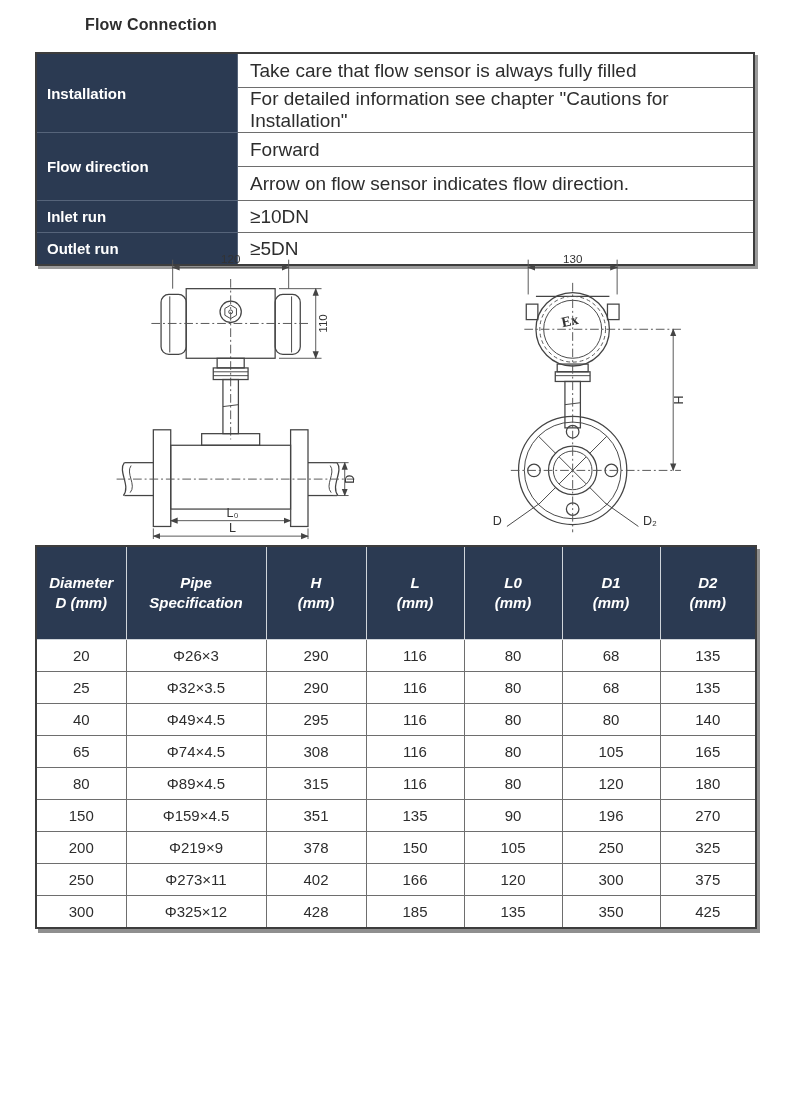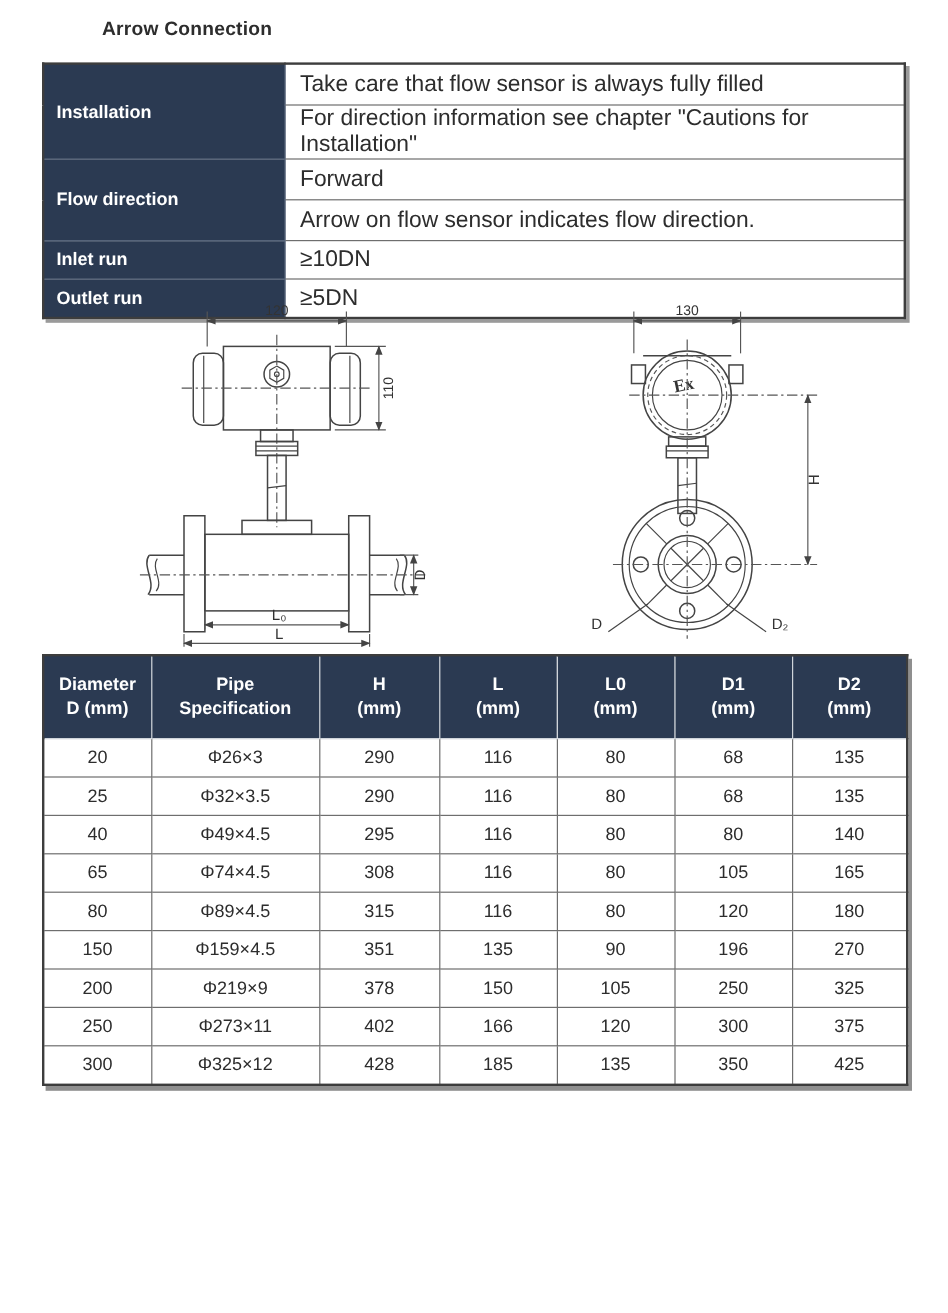"Arrow Connection" div.page-title { text: Arrow -> Flow }
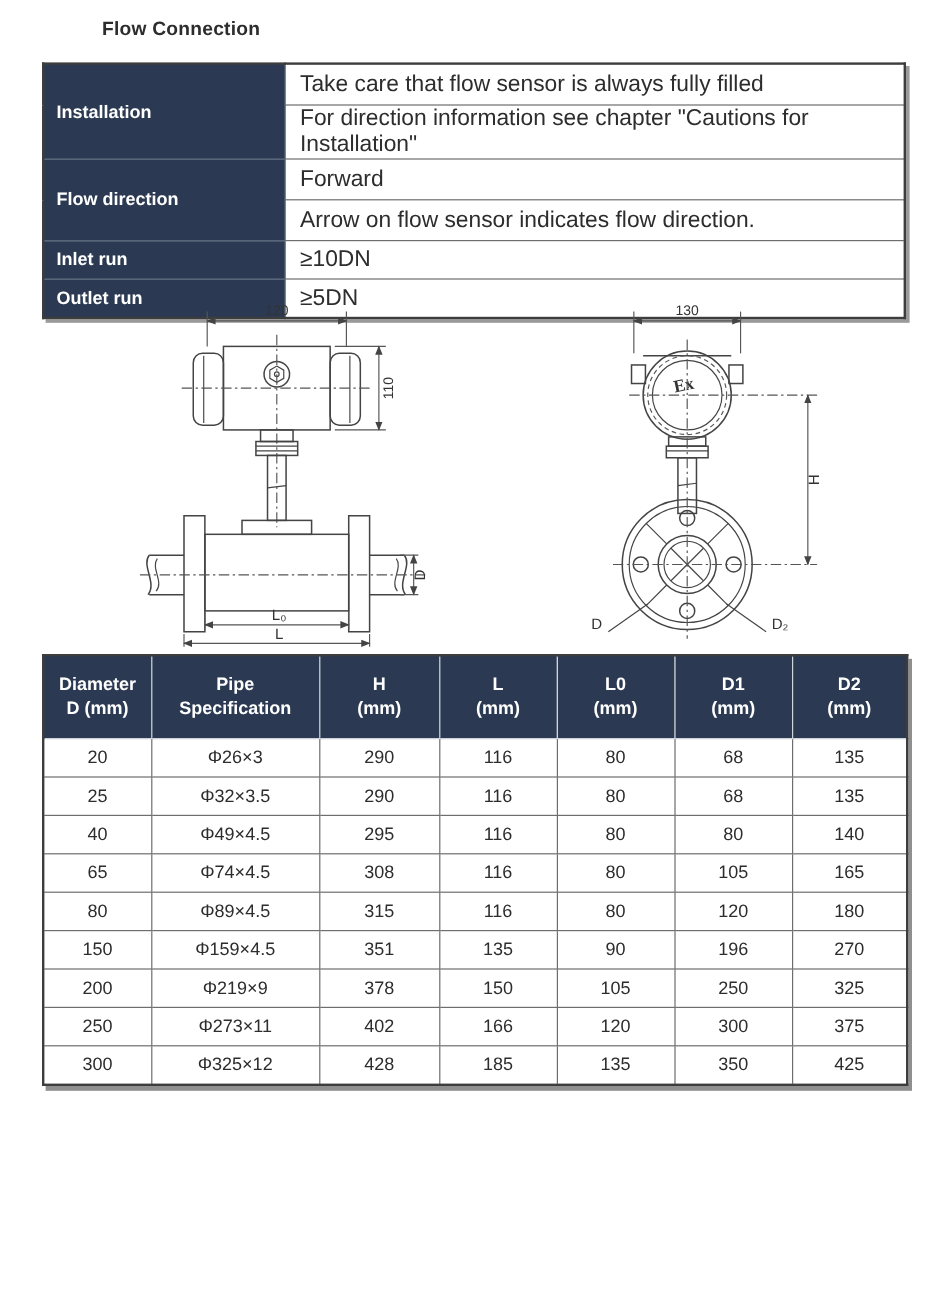"For direction information see chapter" td { text: direction -> detailed }
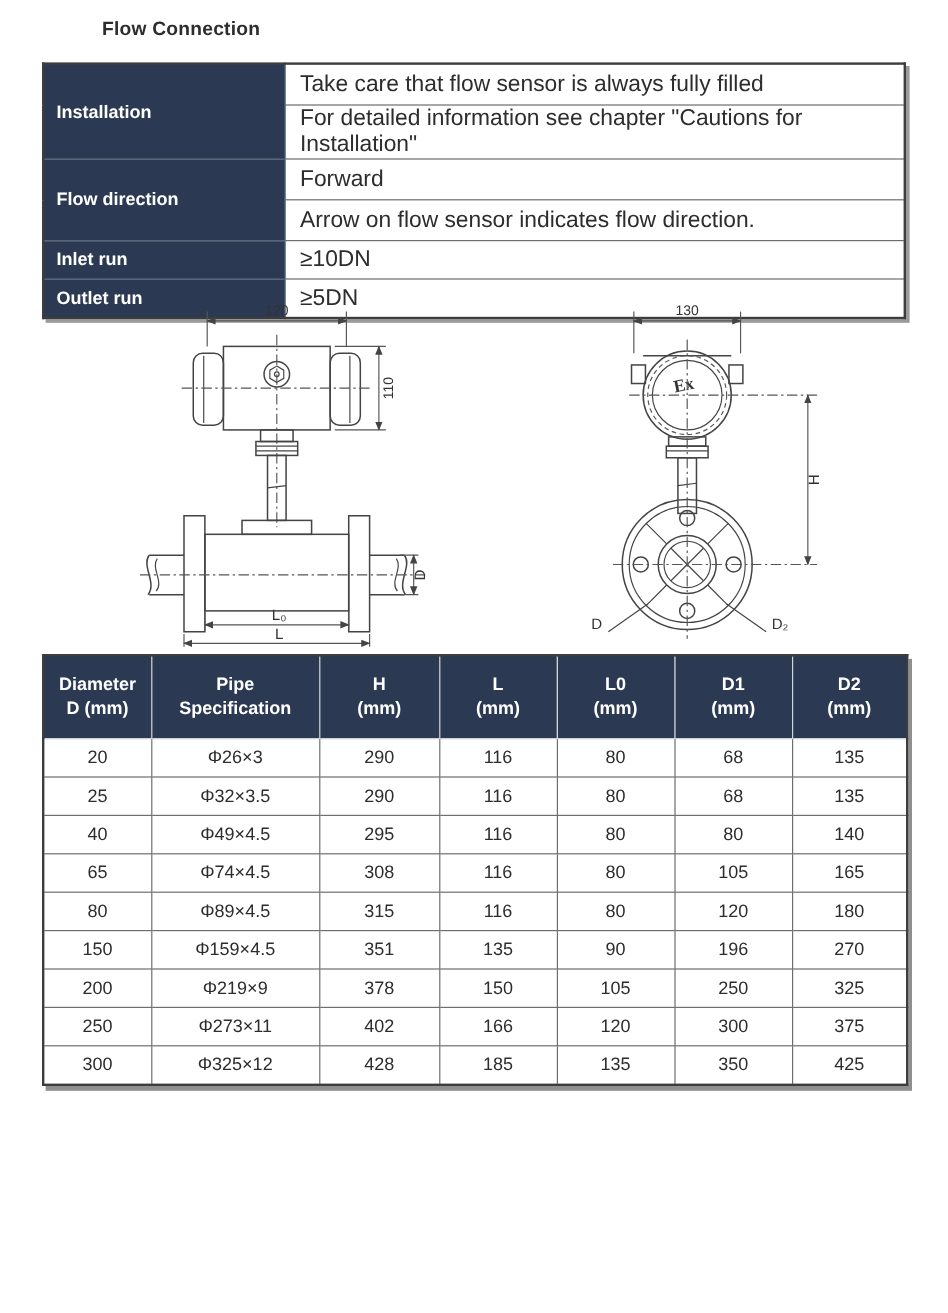"Diameter" table.spec thead th { font-style: none -> italic; padding: 0 -> 12px }
